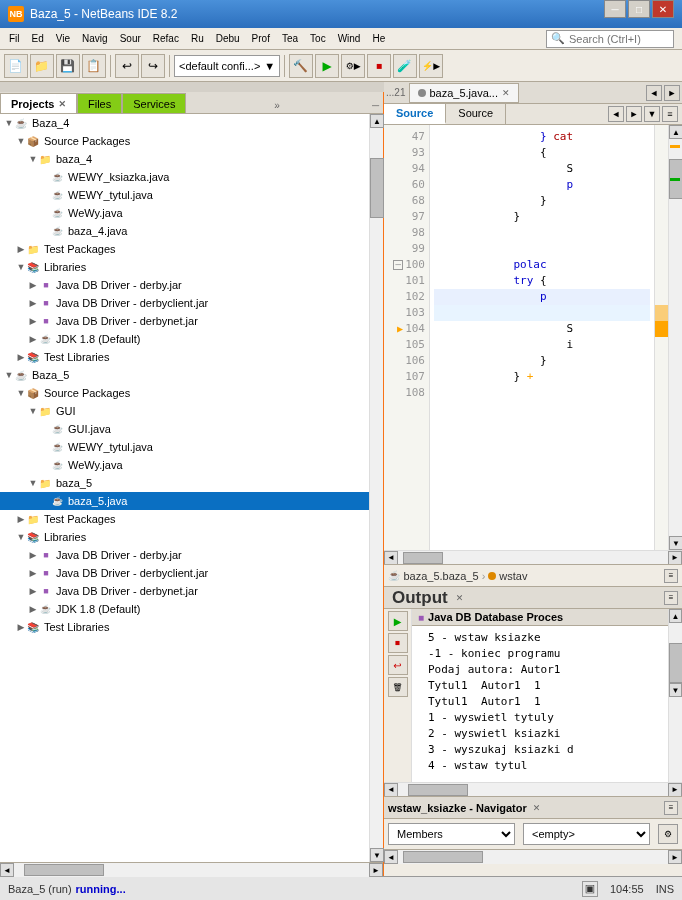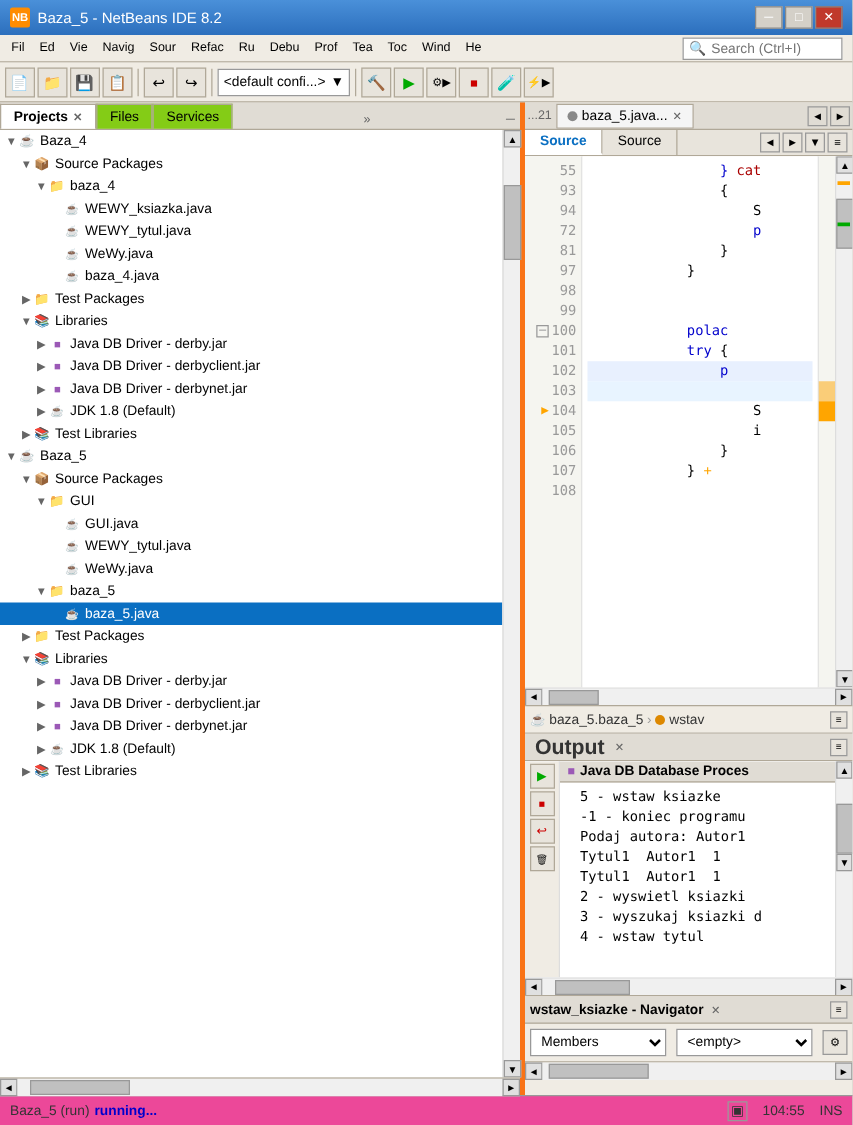"NB" .title-bar { align-items: center -> none }
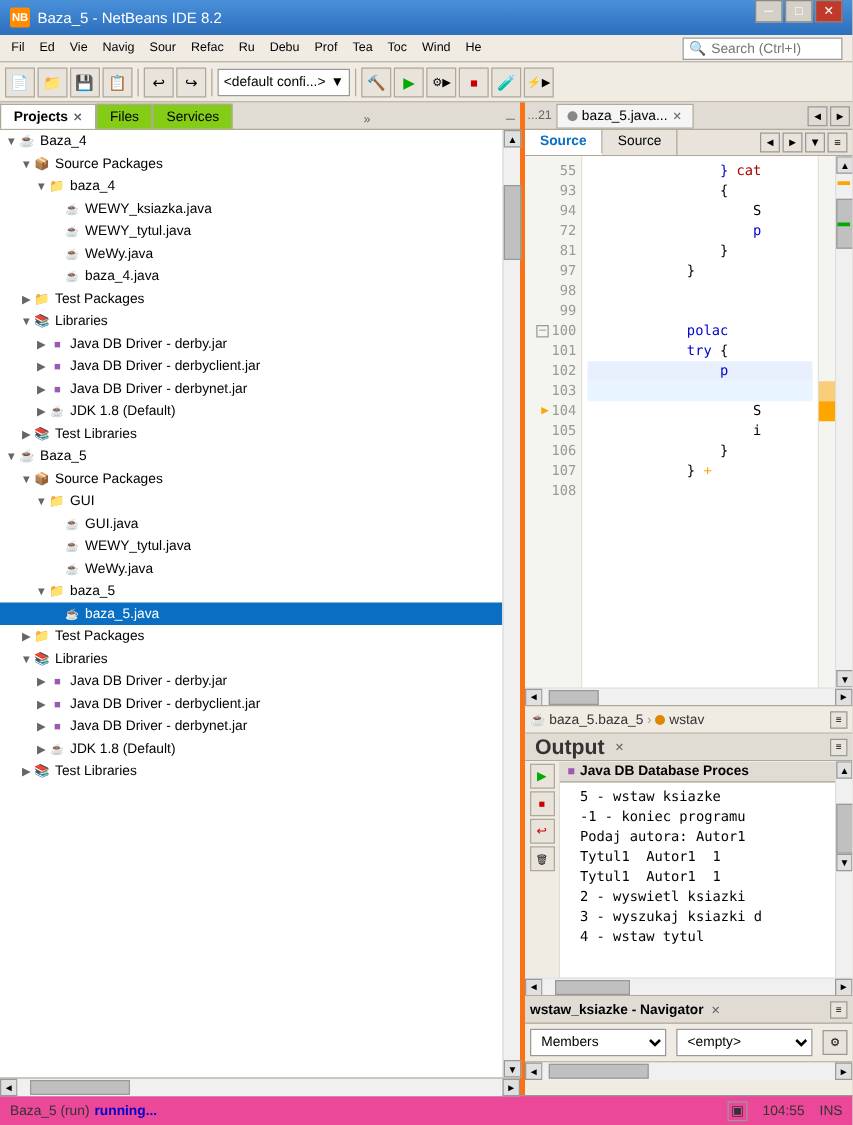"Projects" .left-panel { border-right: 4px solid #f97316 -> 1px solid #f97316; margin-top: none -> 10px; width: 420px -> 384px }
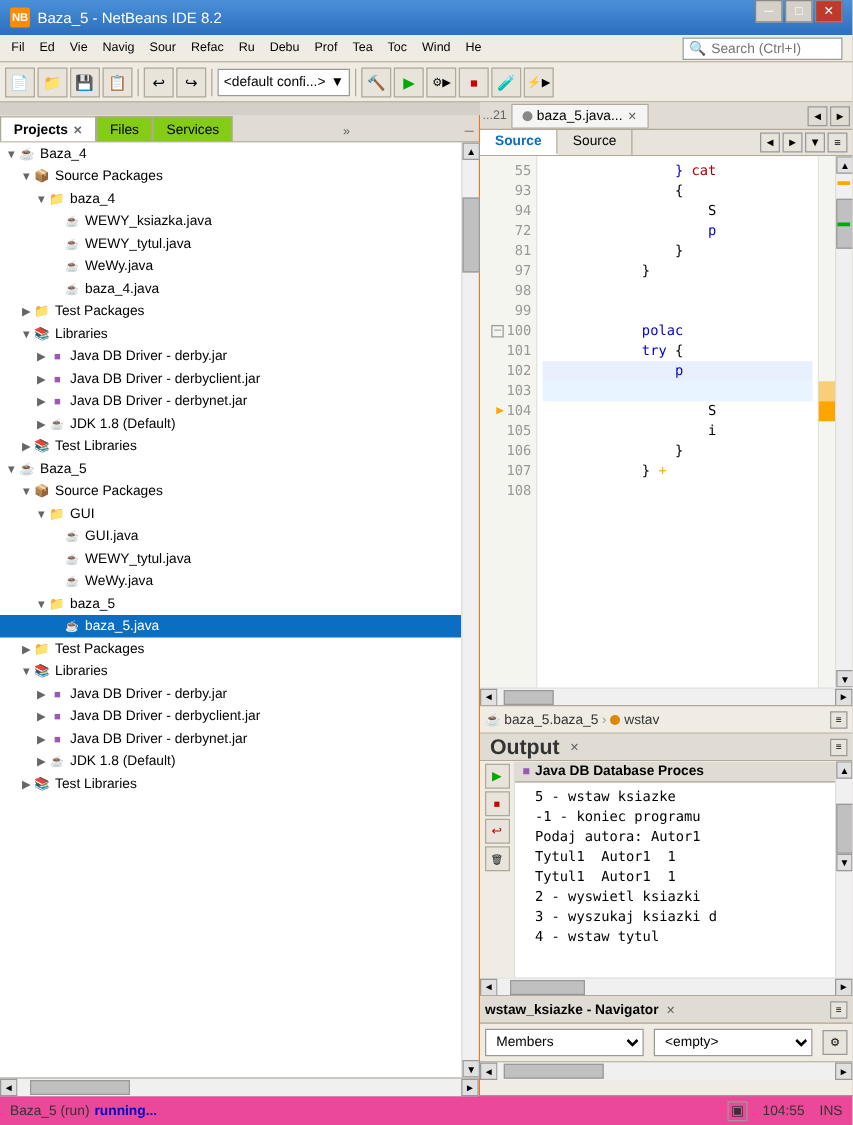"55" div { text: 55 -> 47 }
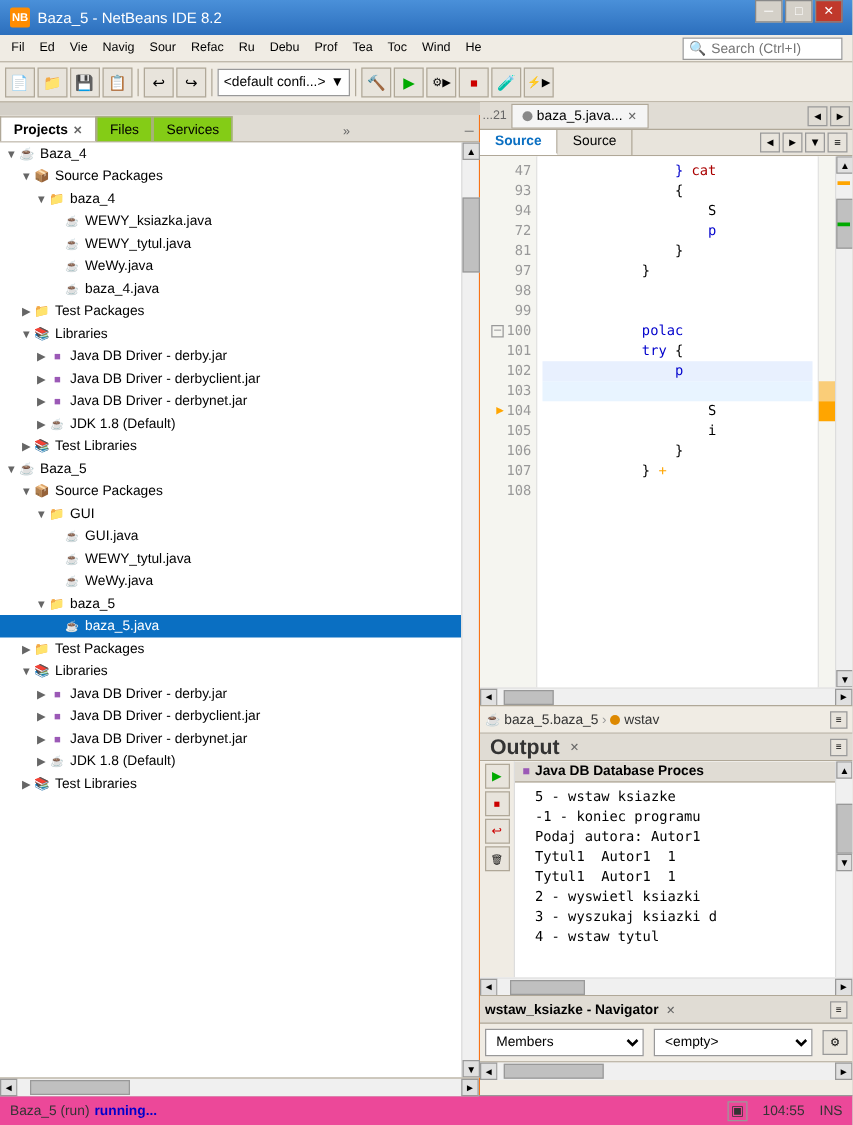"72" div { text: 72 -> 60 }
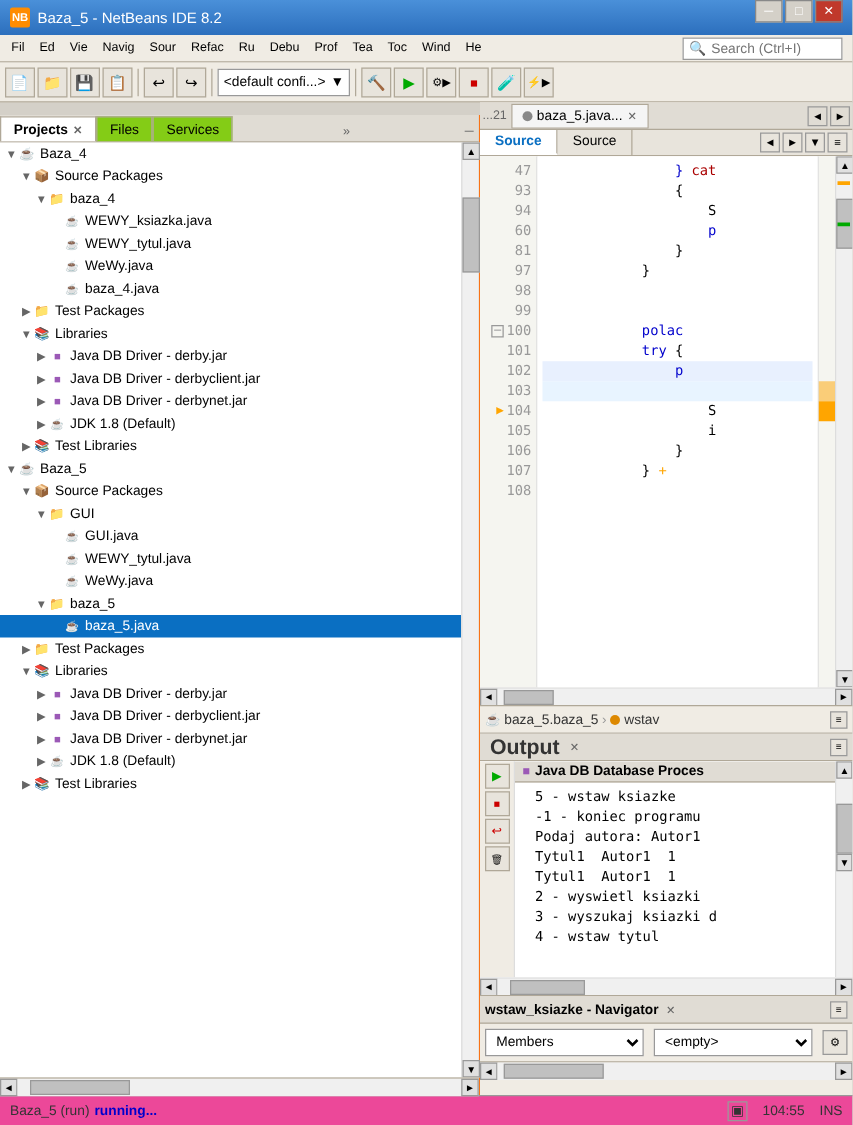"81" div { text: 81 -> 68 }
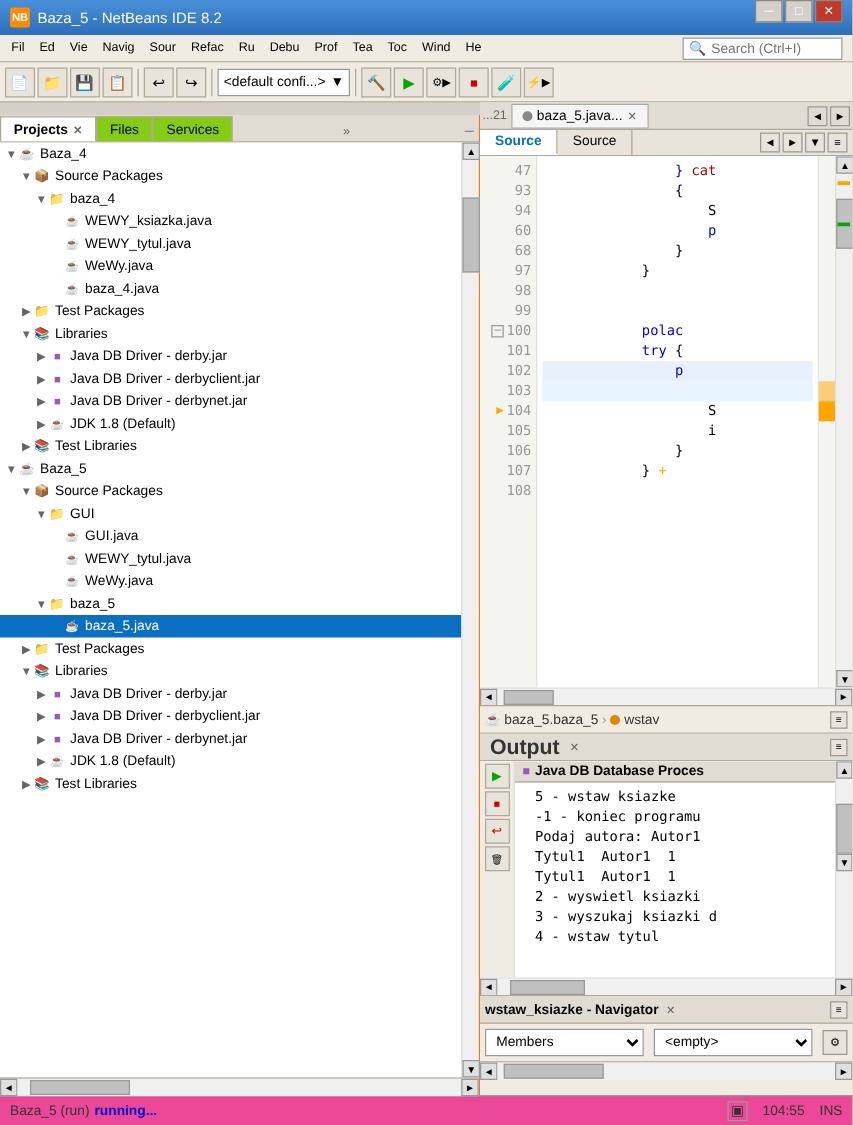"1 - wyswietl tytuly" div { html: none -> <div>1 - wyswietl tytuly</div> }
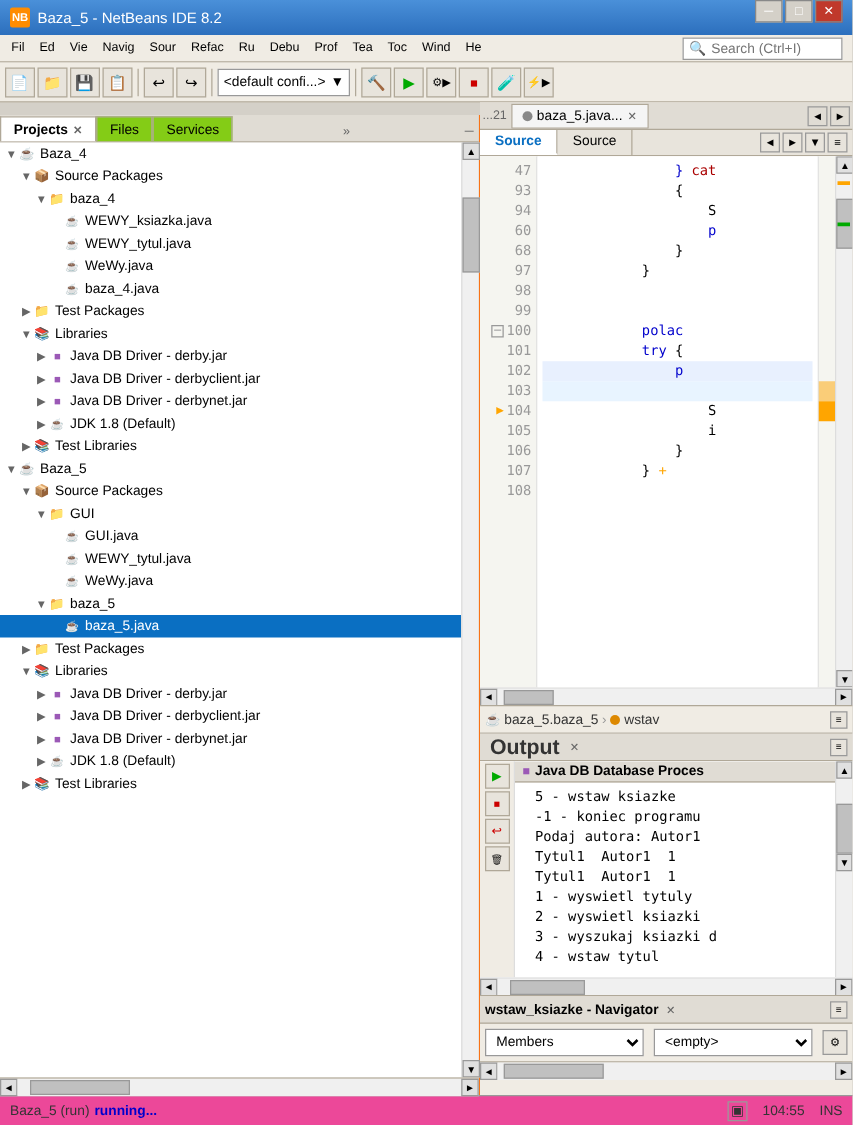"Baza_5 (run)" .status-bar { background: #ec4899 -> #e5e5e5 }
